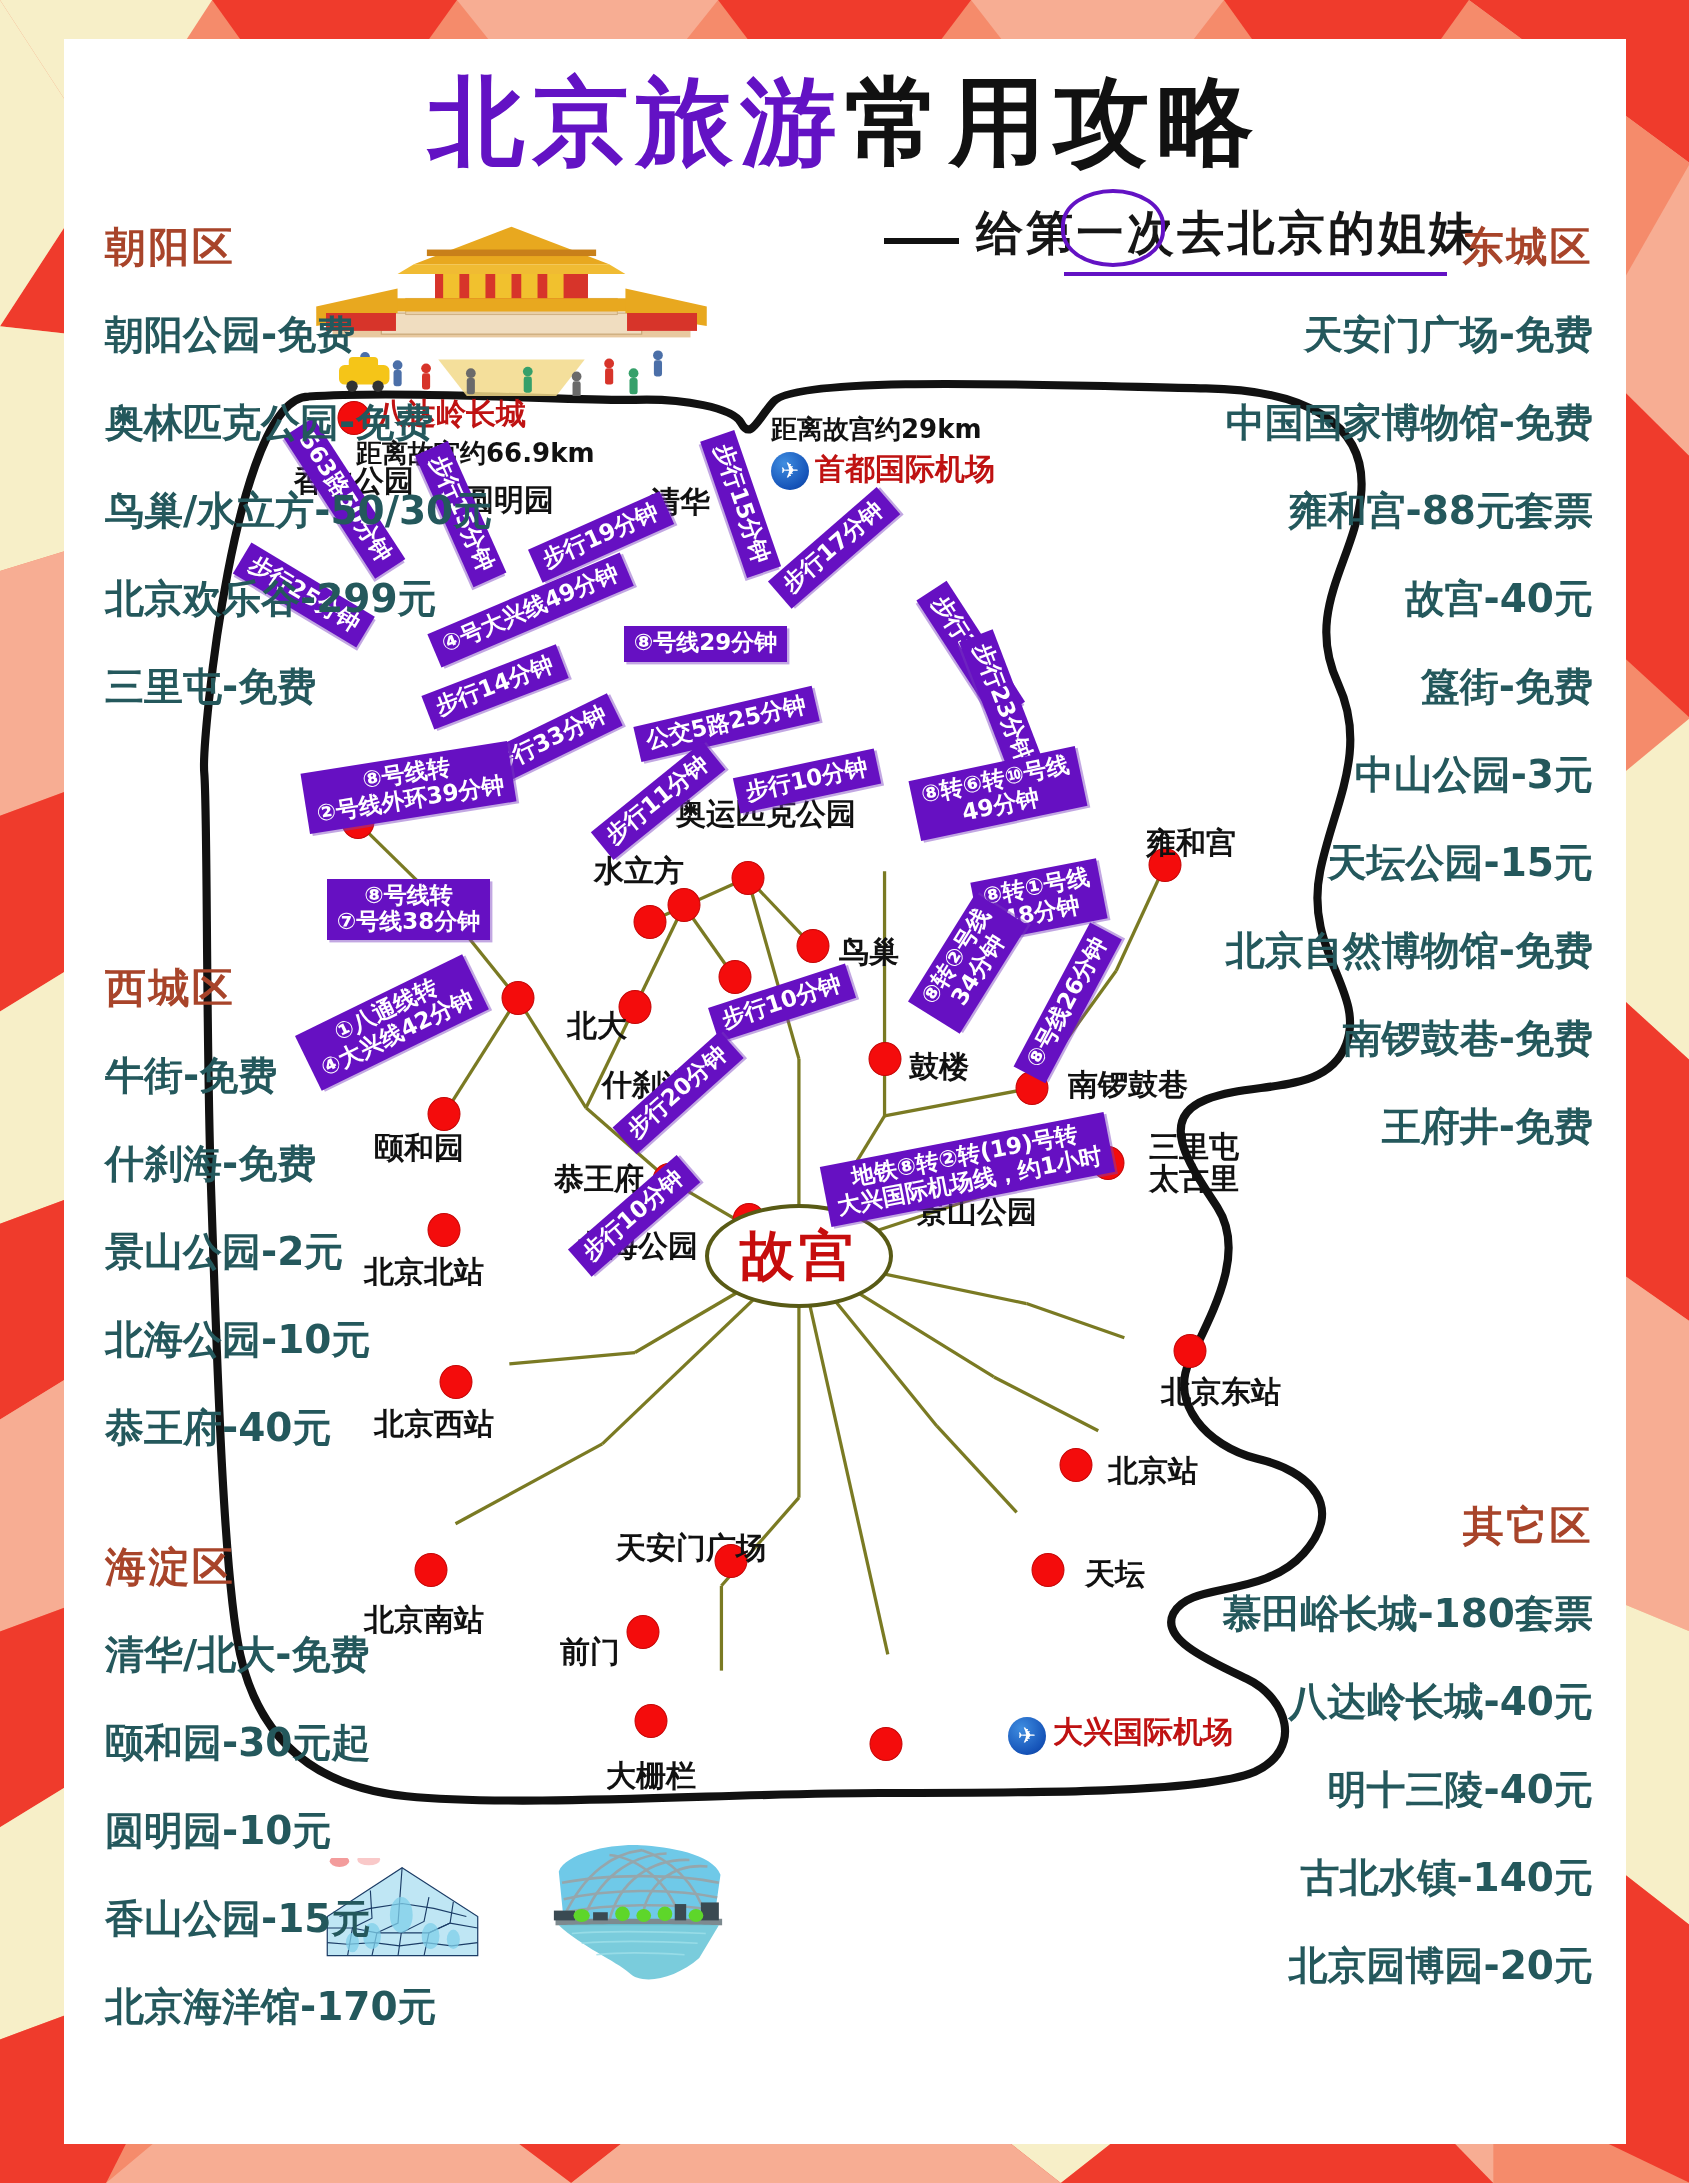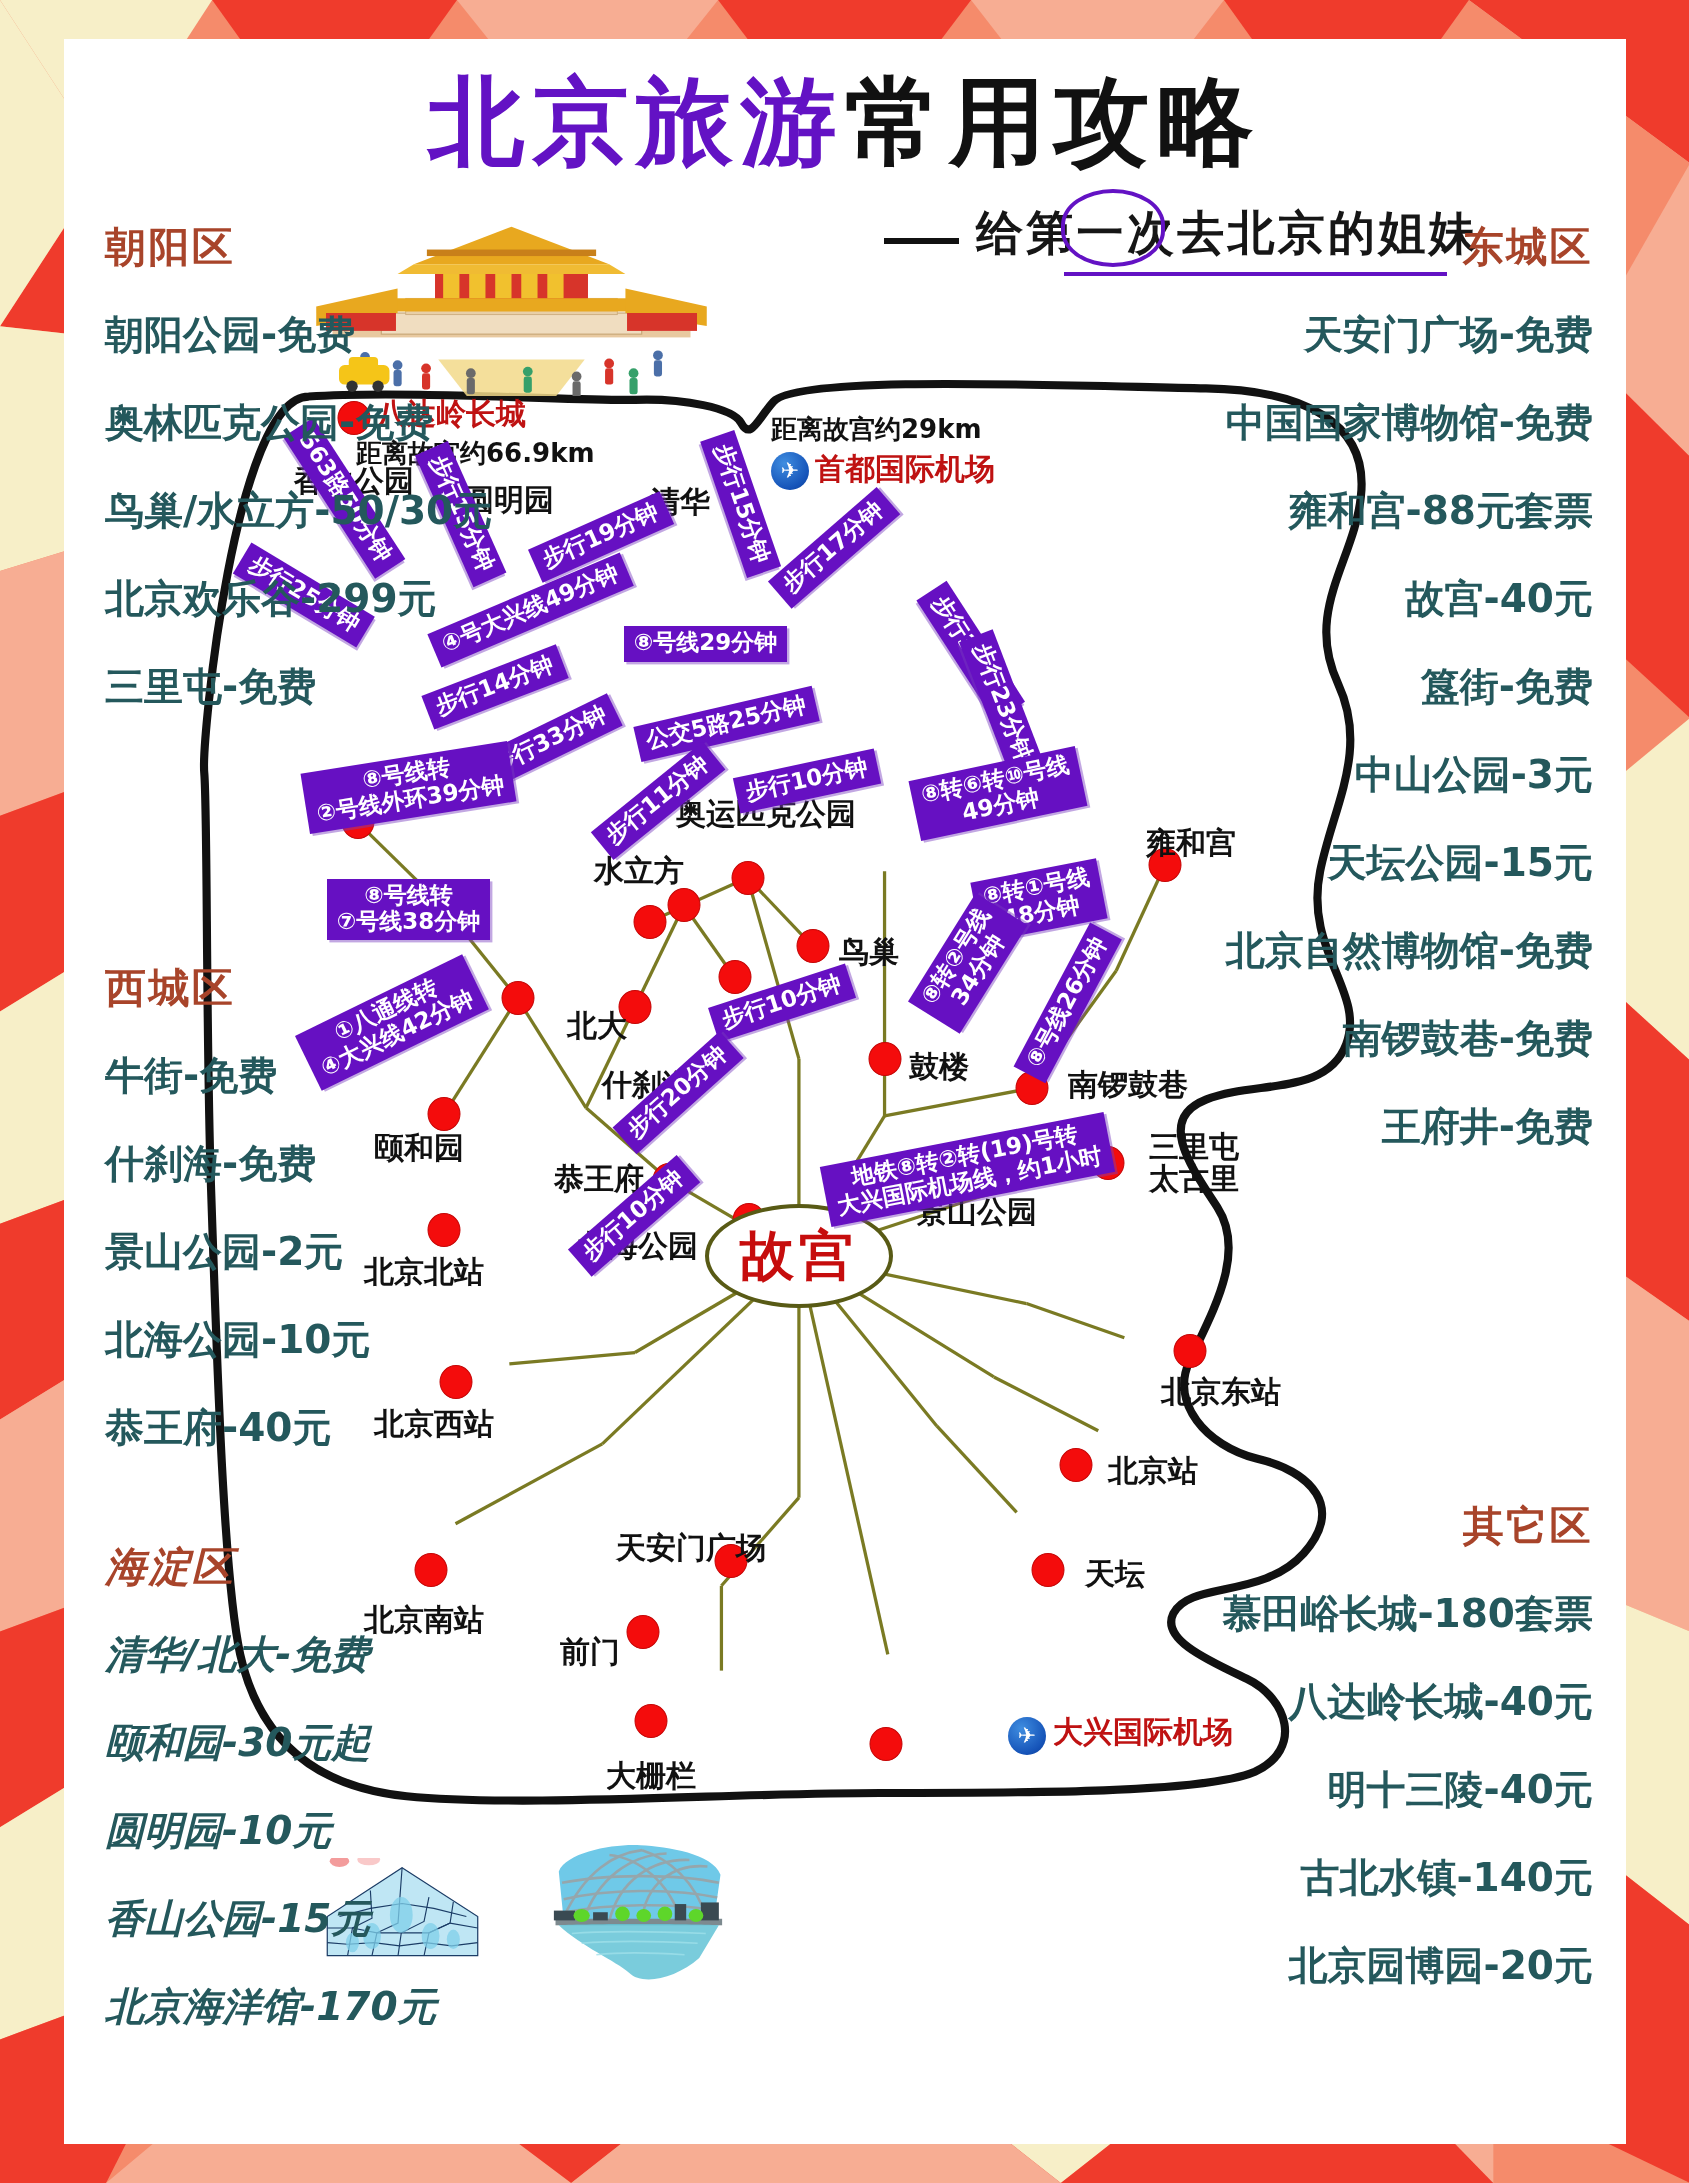"海淀区" #col-haidian { font-style: italic -> none }
